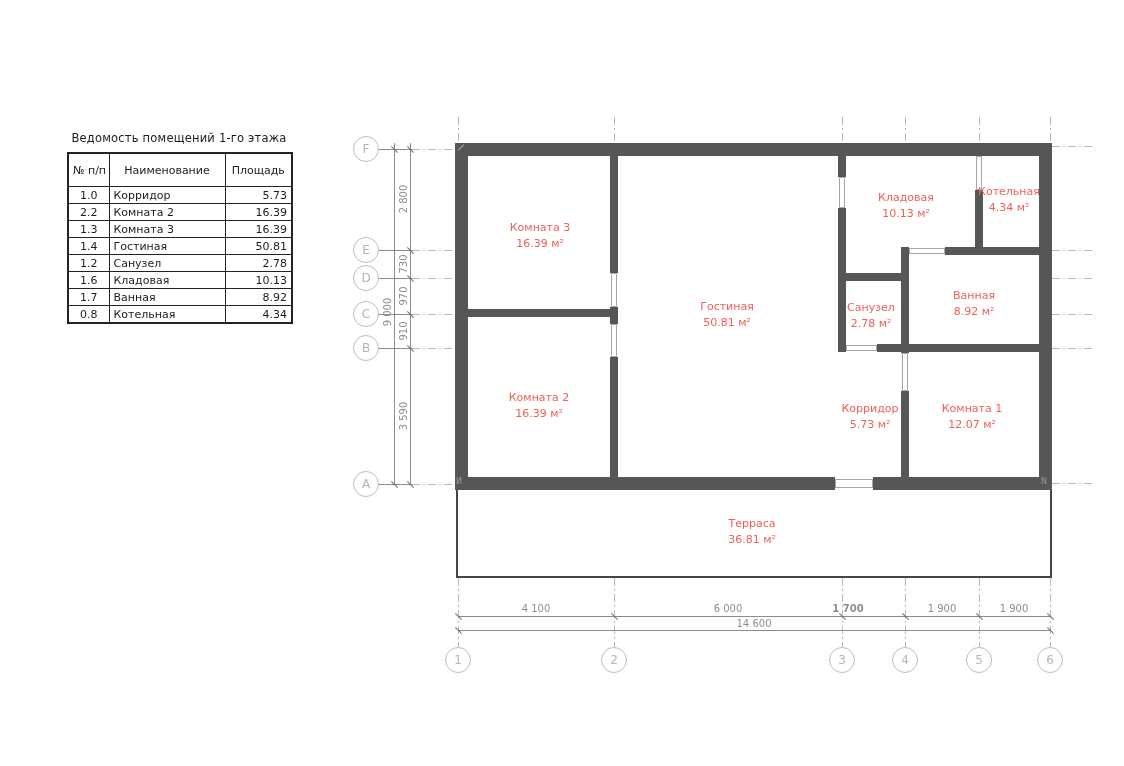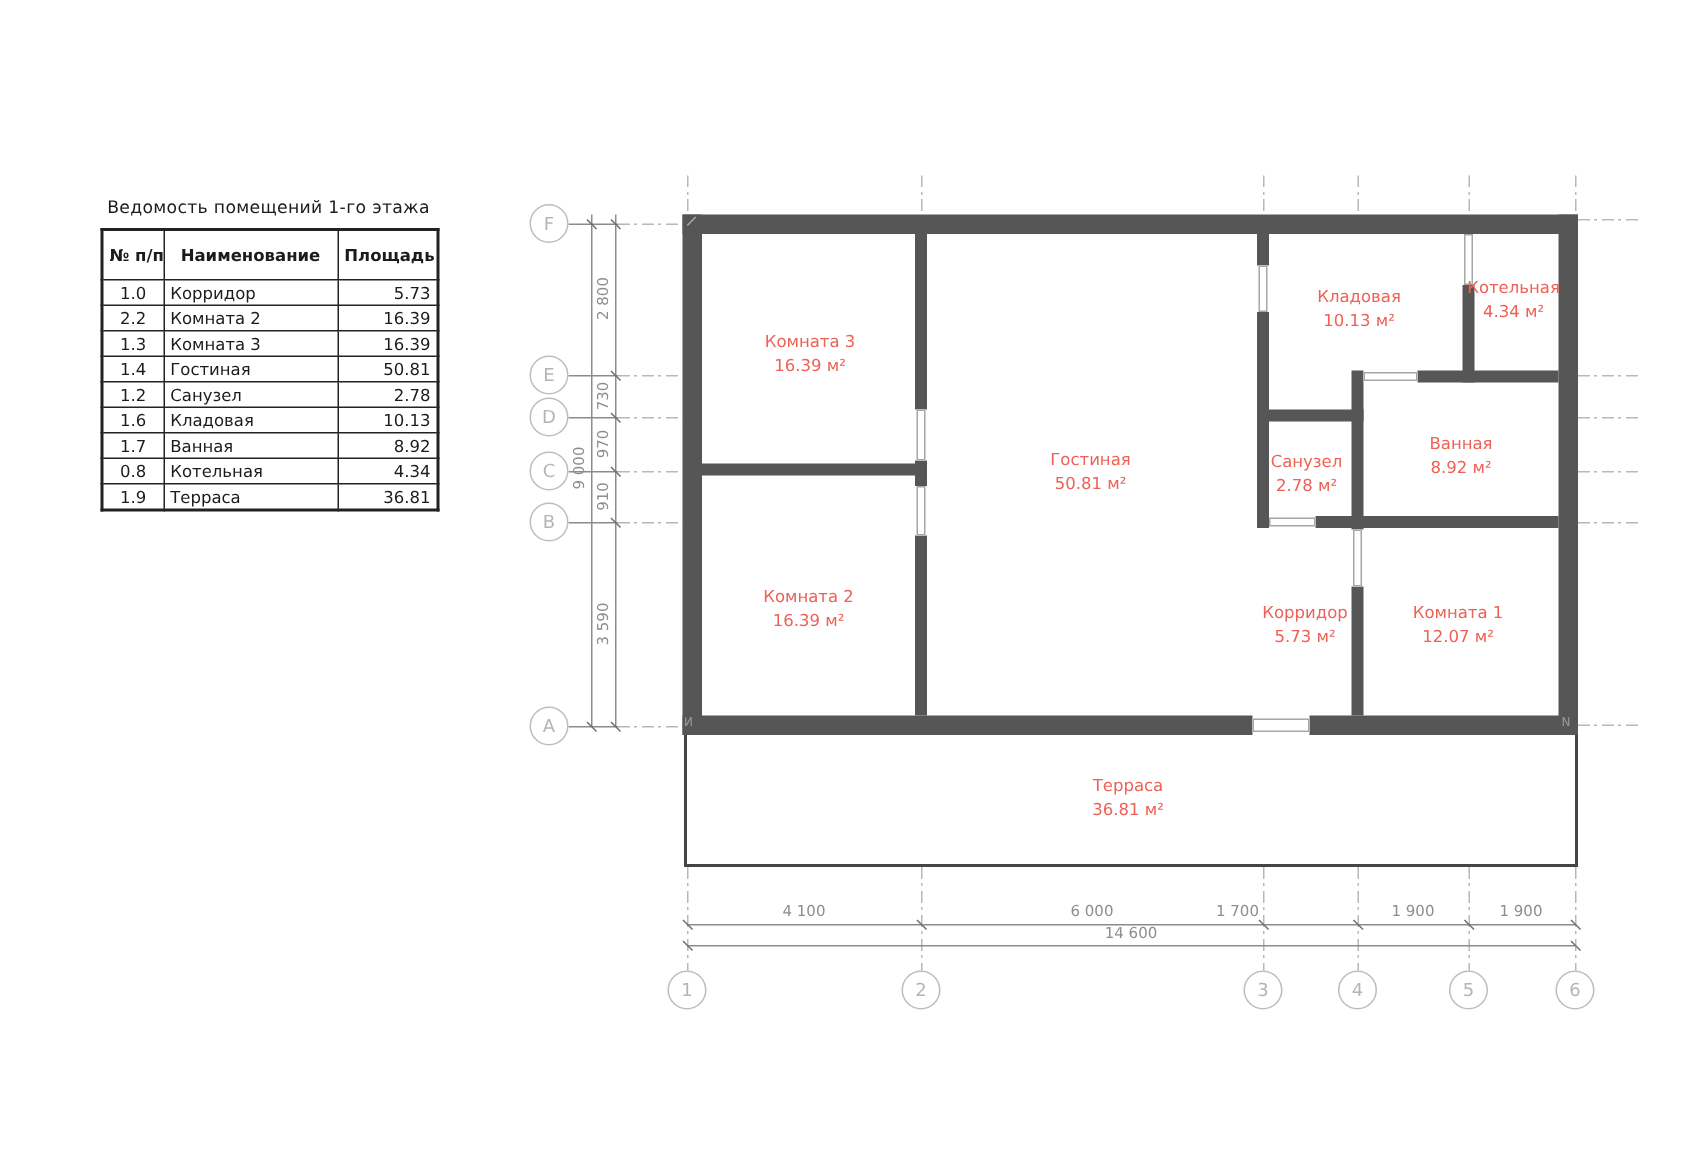"№ п/п" table.rooms th { font-weight: bold -> none }
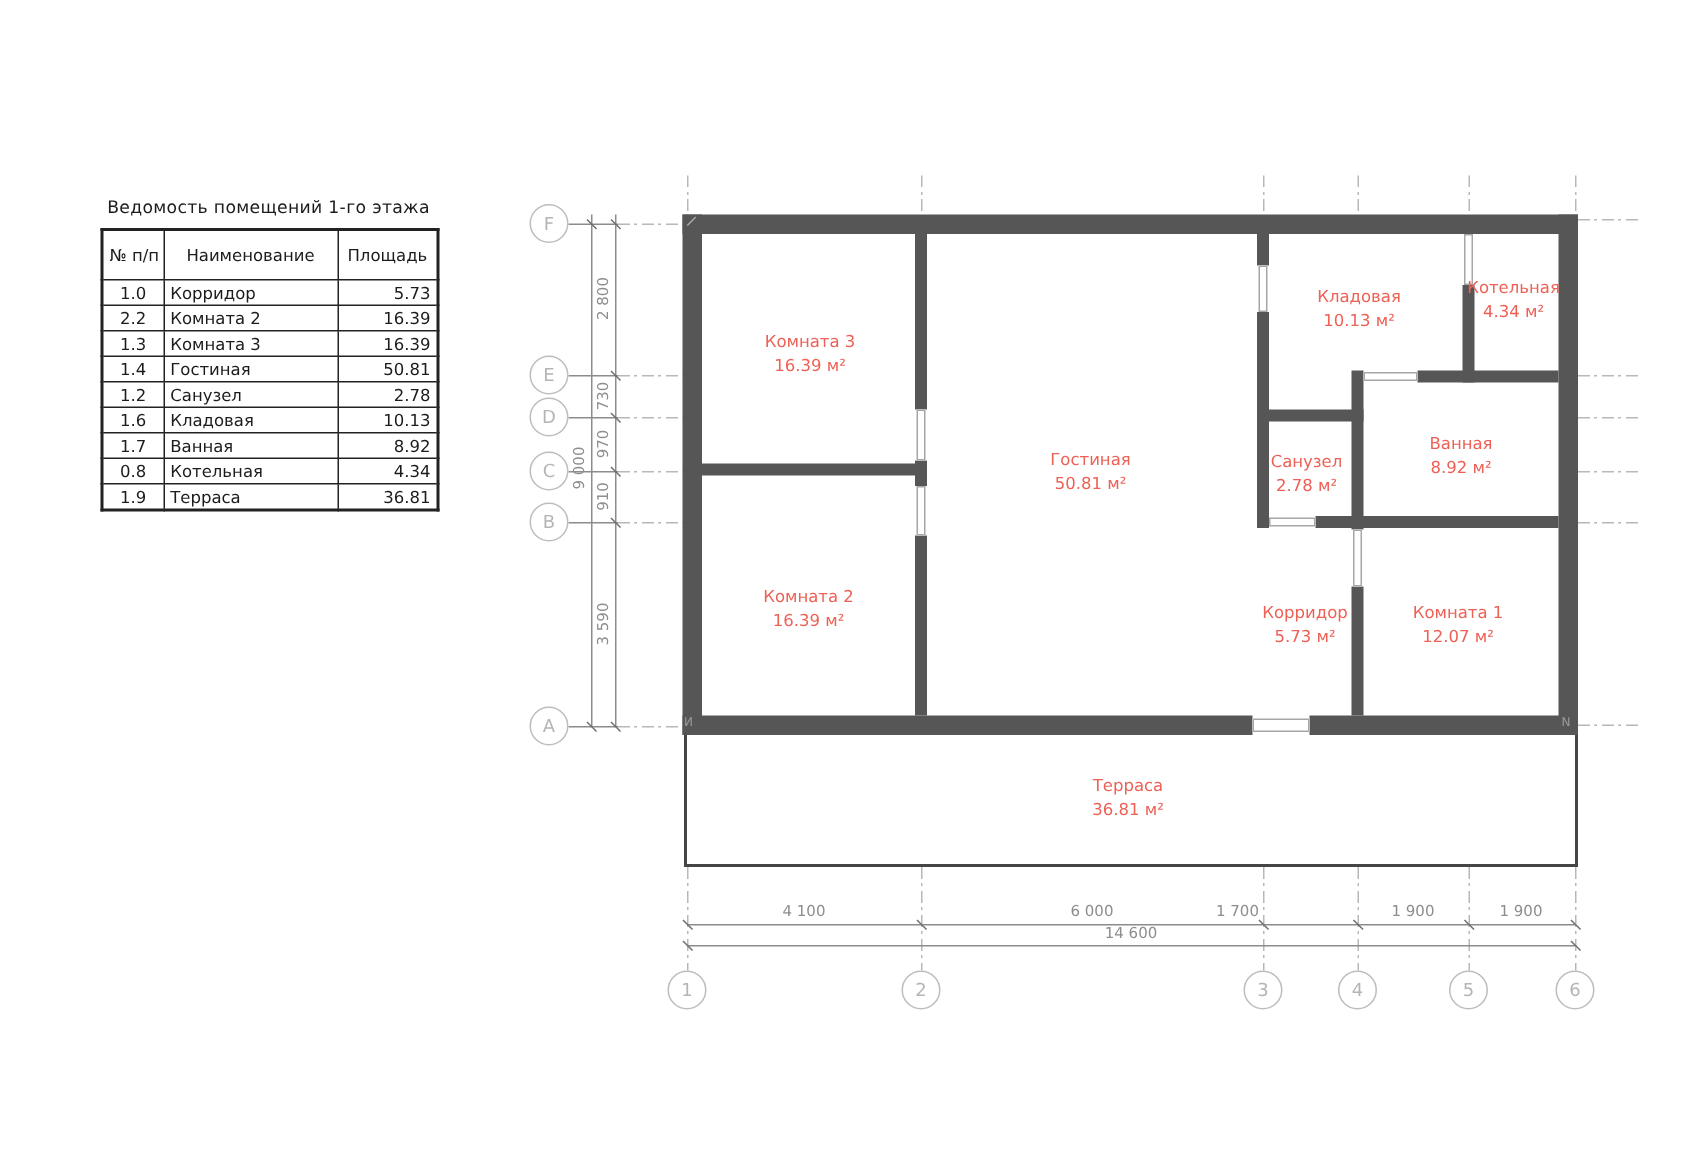"1.9" tr { html: <tr> <td>1.9</td> <td>Терраса</td> <td>36.81</td> </tr> -> none }
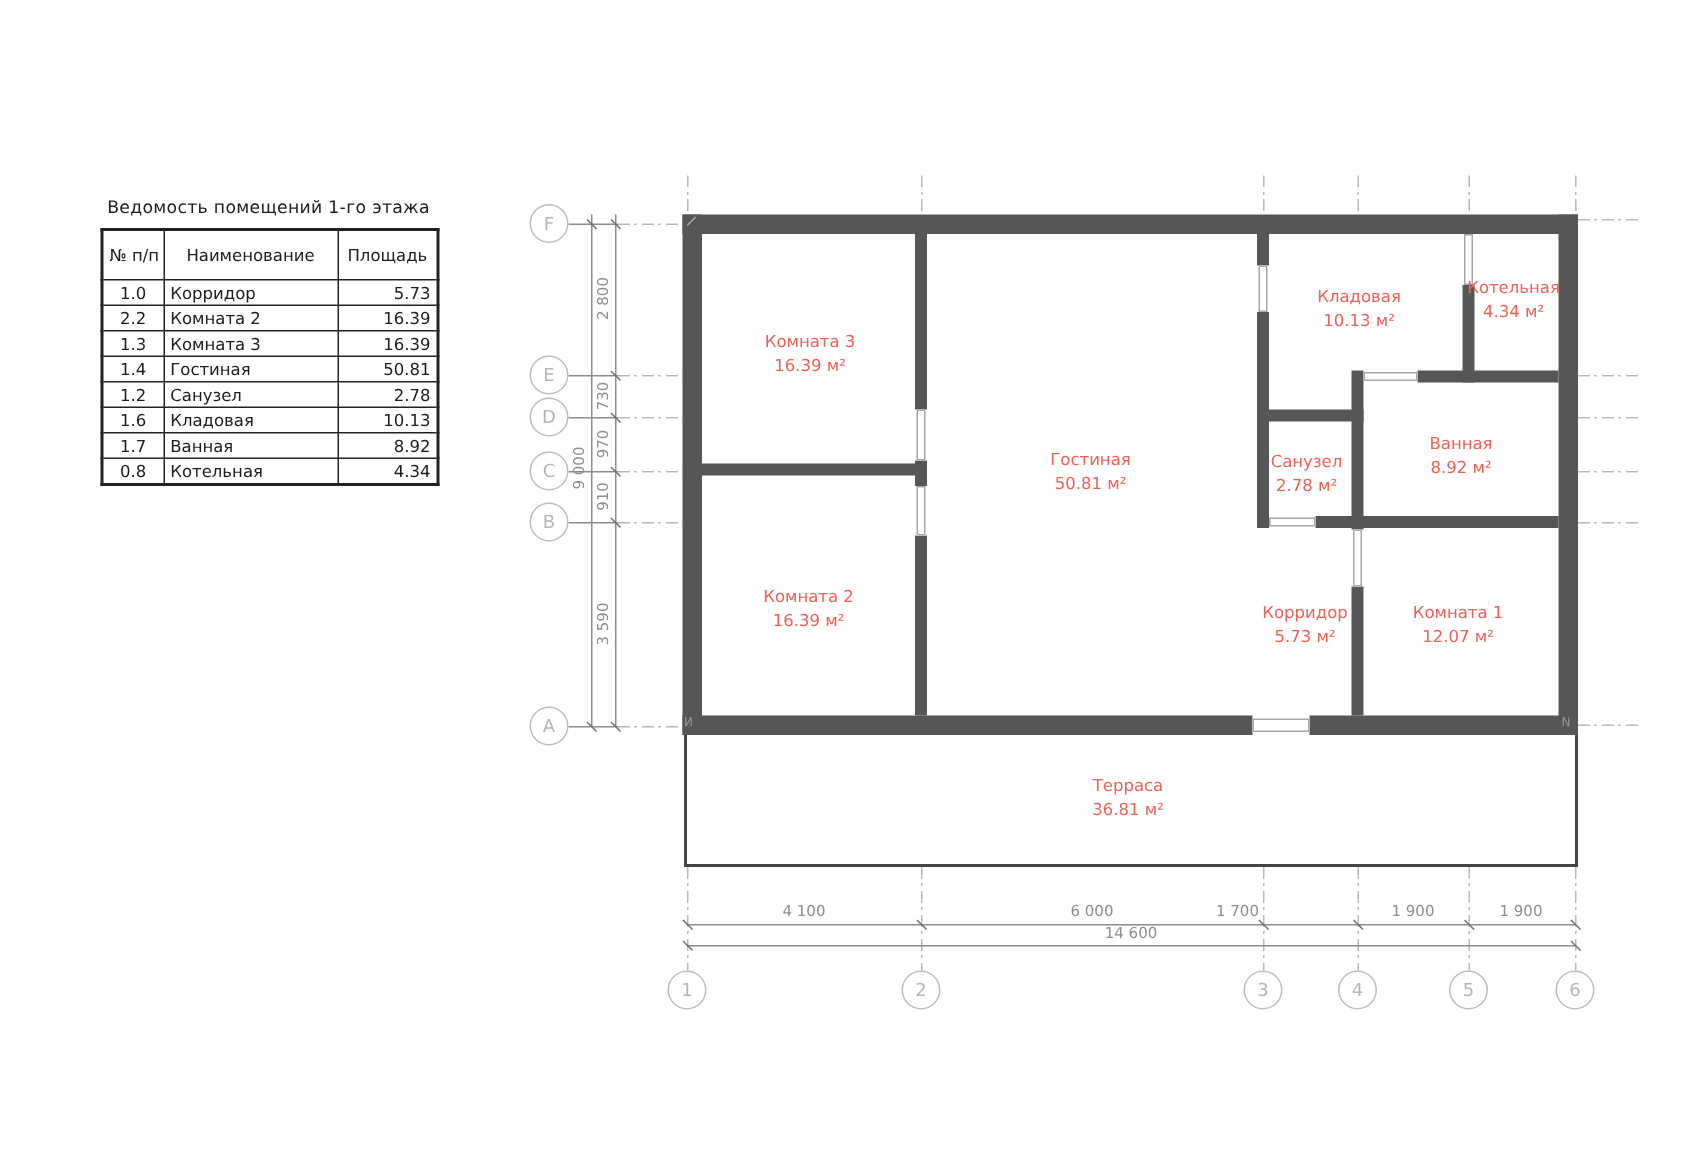"1 700" div.hlabel { font-weight: none -> bold; left: 825px -> 848px }
